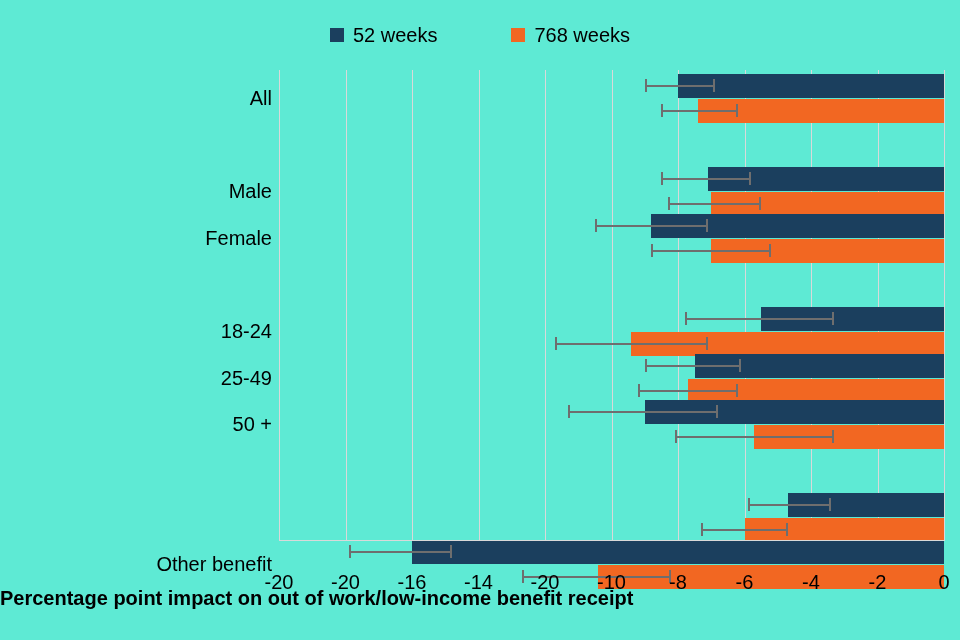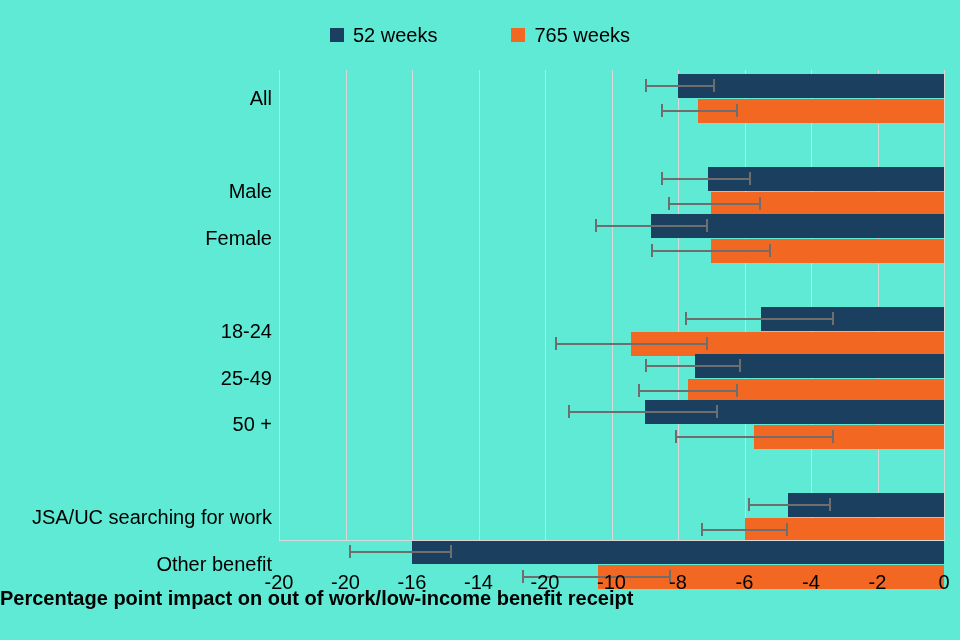"765 weeks" span.legend-label { text: 765 -> 768 }
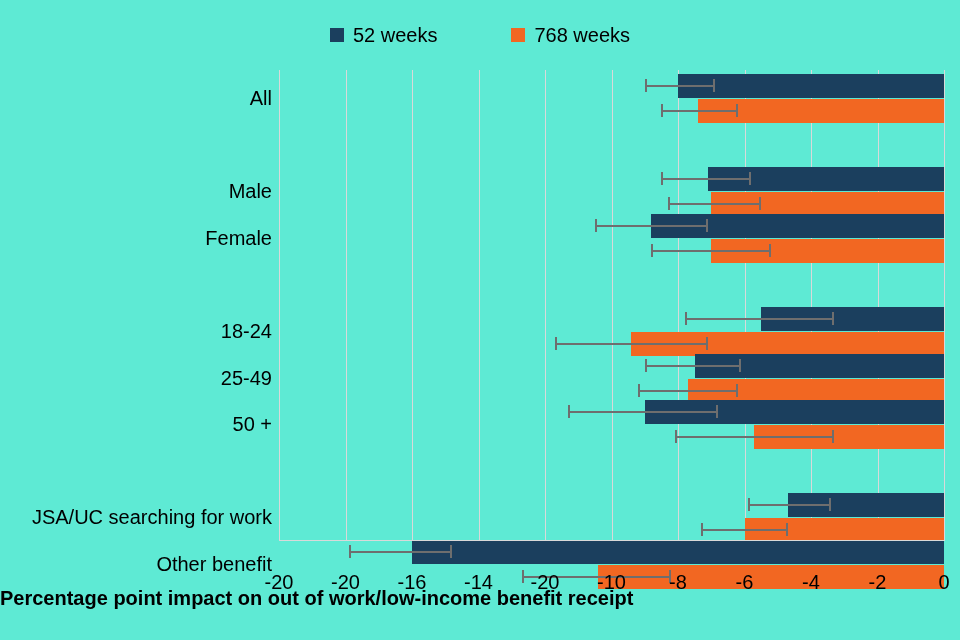"JSA/UC searching for work" div.cat-label { html: <div>JSA/UC searching for work</div> -> none }
